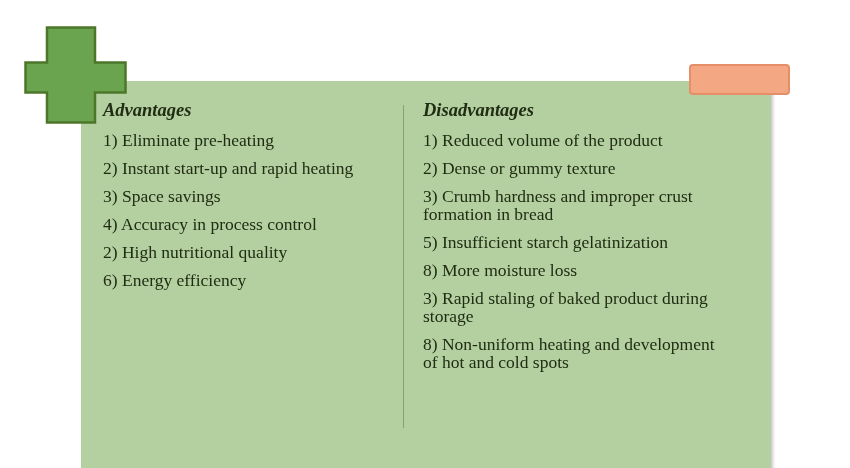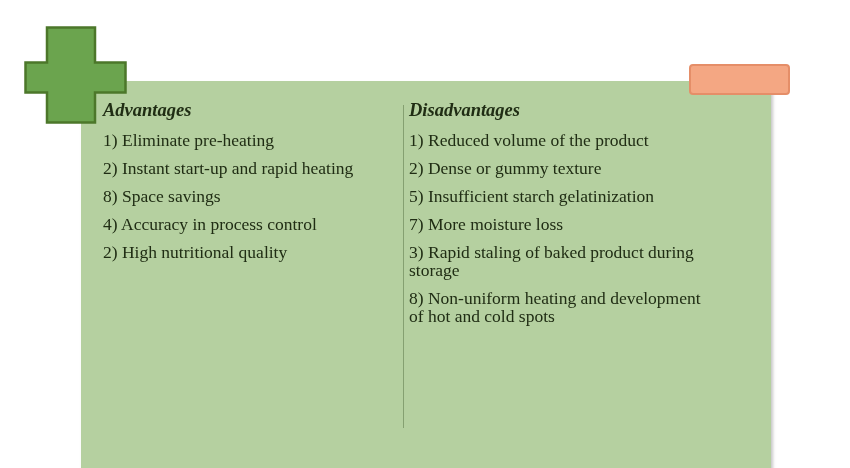"Disadvantages" .col-right { left: 328px -> 342px }
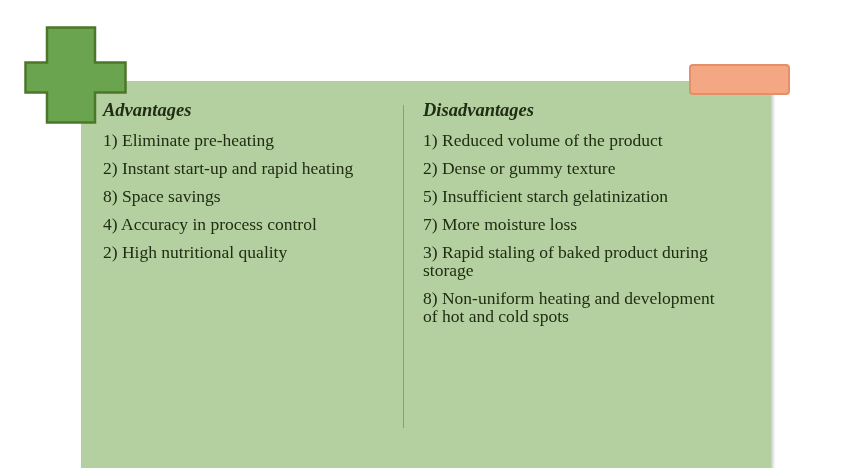"8) Space savings" p.item { text: 8 -> 3 }
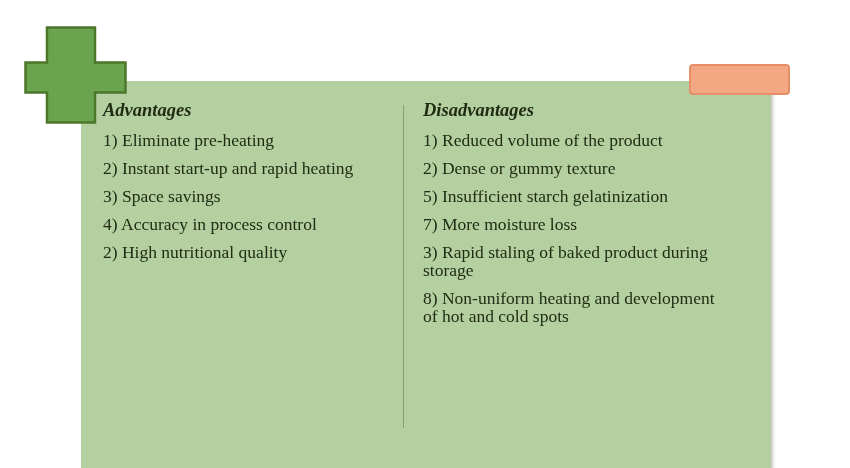"3) Crumb hardness and improper" p.item { html: none -> <p>3) Crumb hardness and improper crust formation in bread</p> }
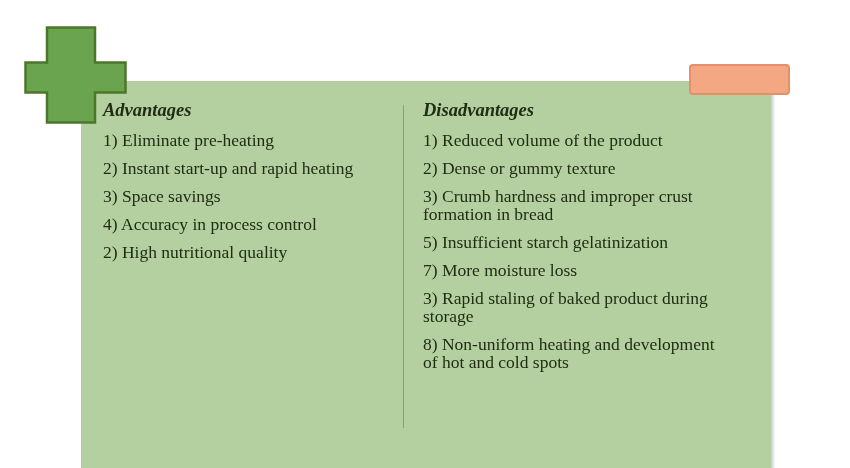"6) Energy efficiency" p.item { html: none -> <p>6) Energy efficiency</p> }
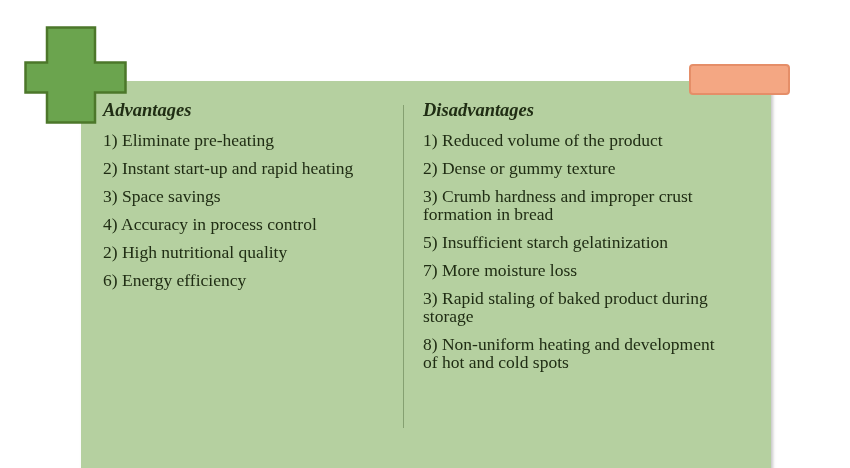"7) More moisture loss" p.item { text: 7 -> 8 }
